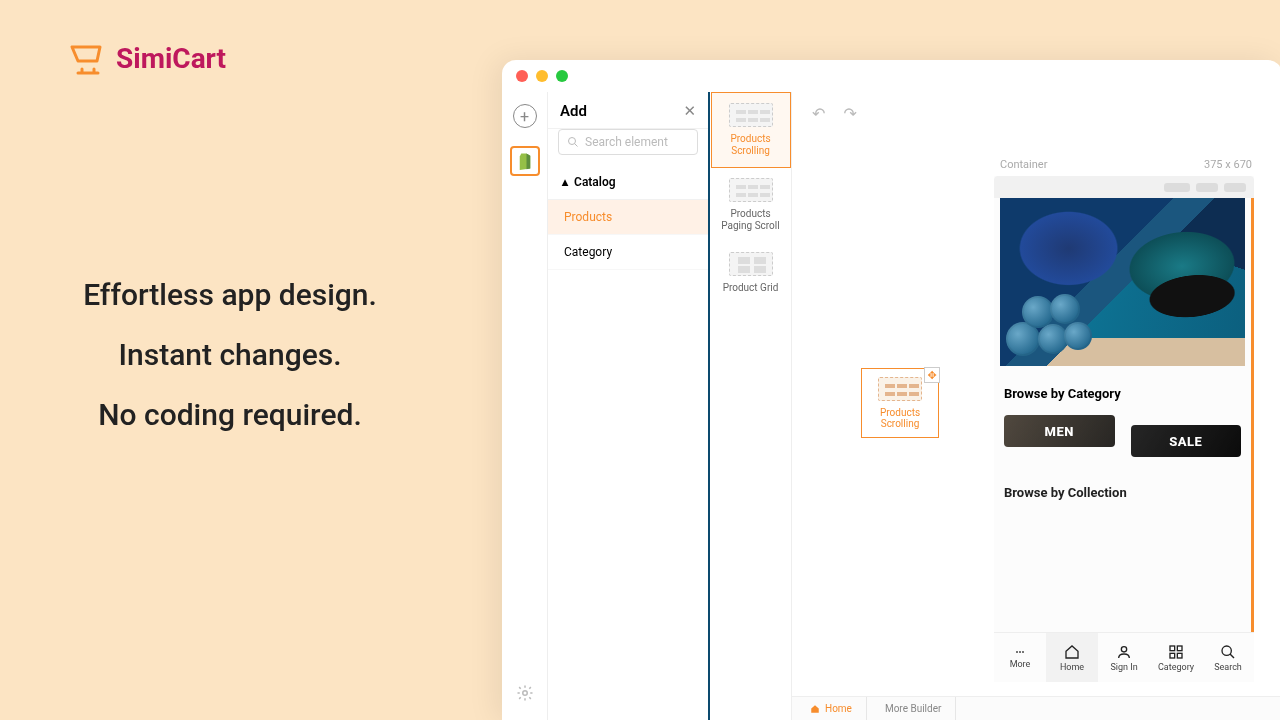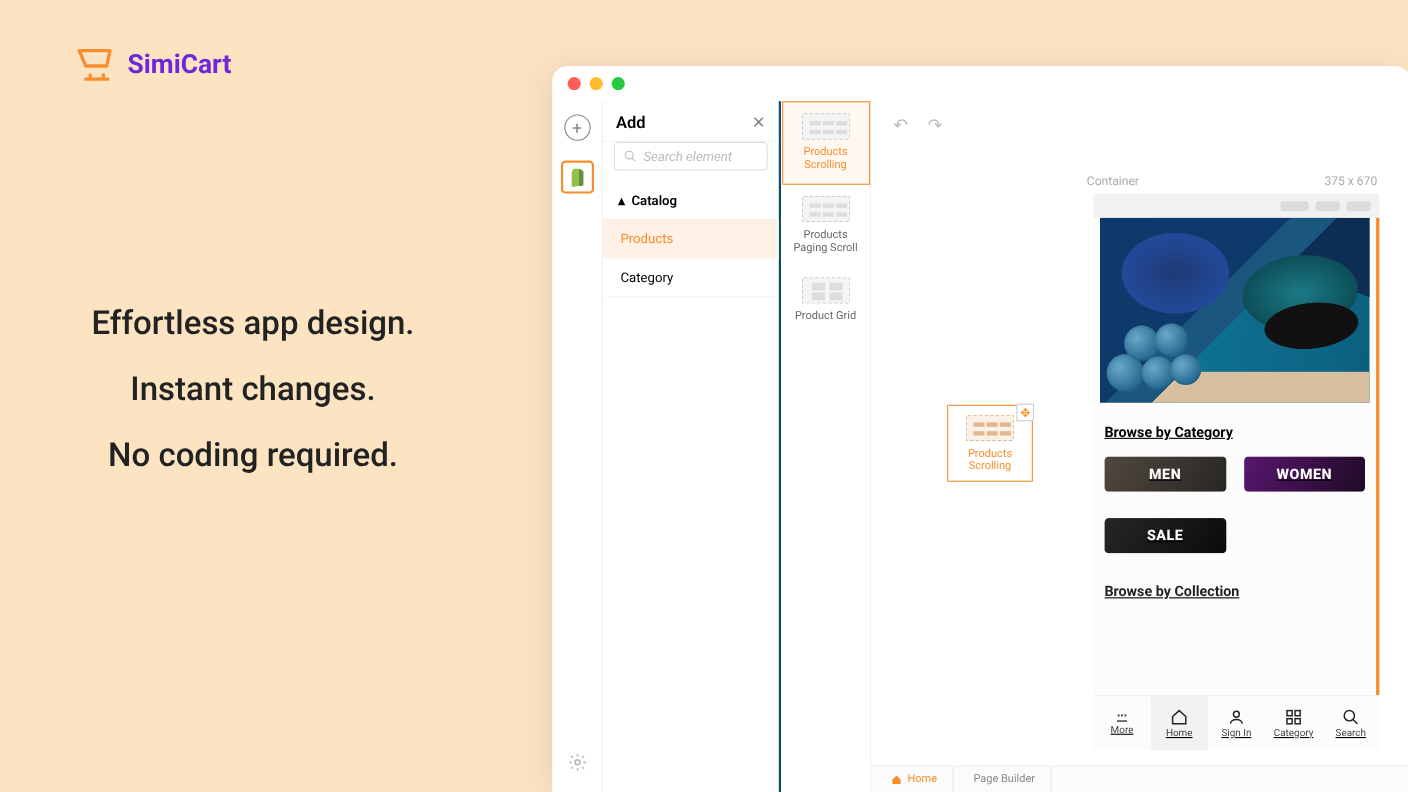"SimiCart" .logo-text { color: #6d28d9 -> #be185d; font-size: 24px -> 28px }
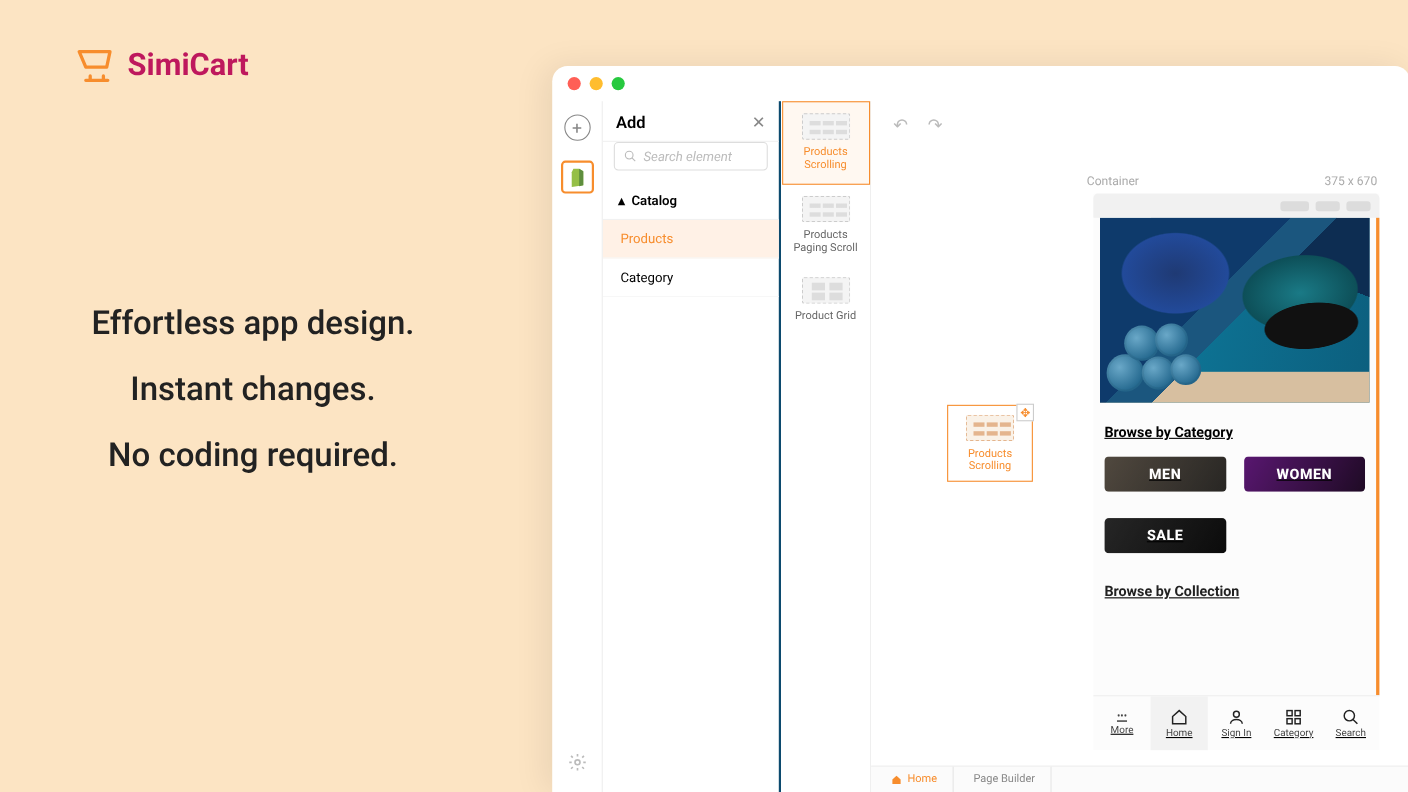"Search element" .search-box { font-style: italic -> none }
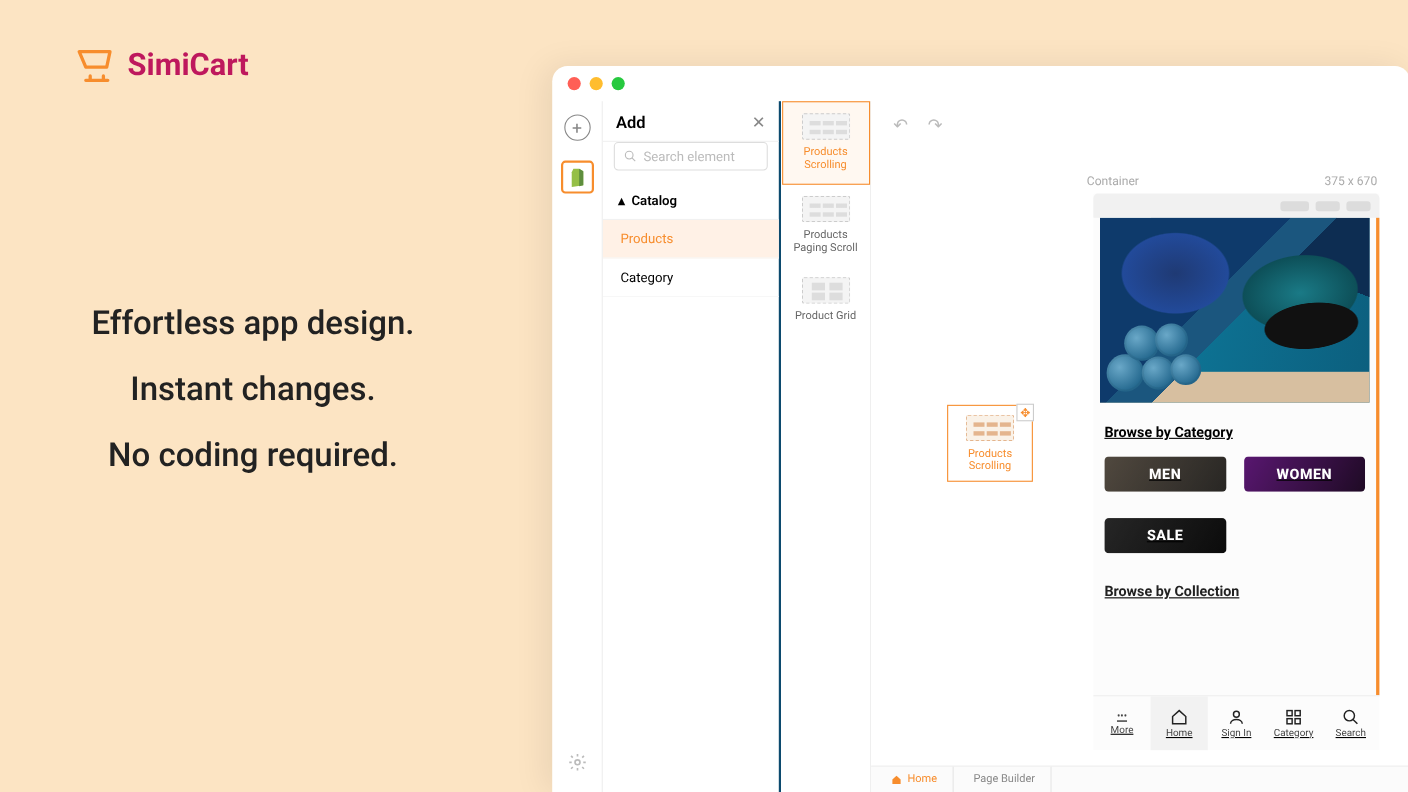"Container" .canvas-header { left: 196px -> 208px }
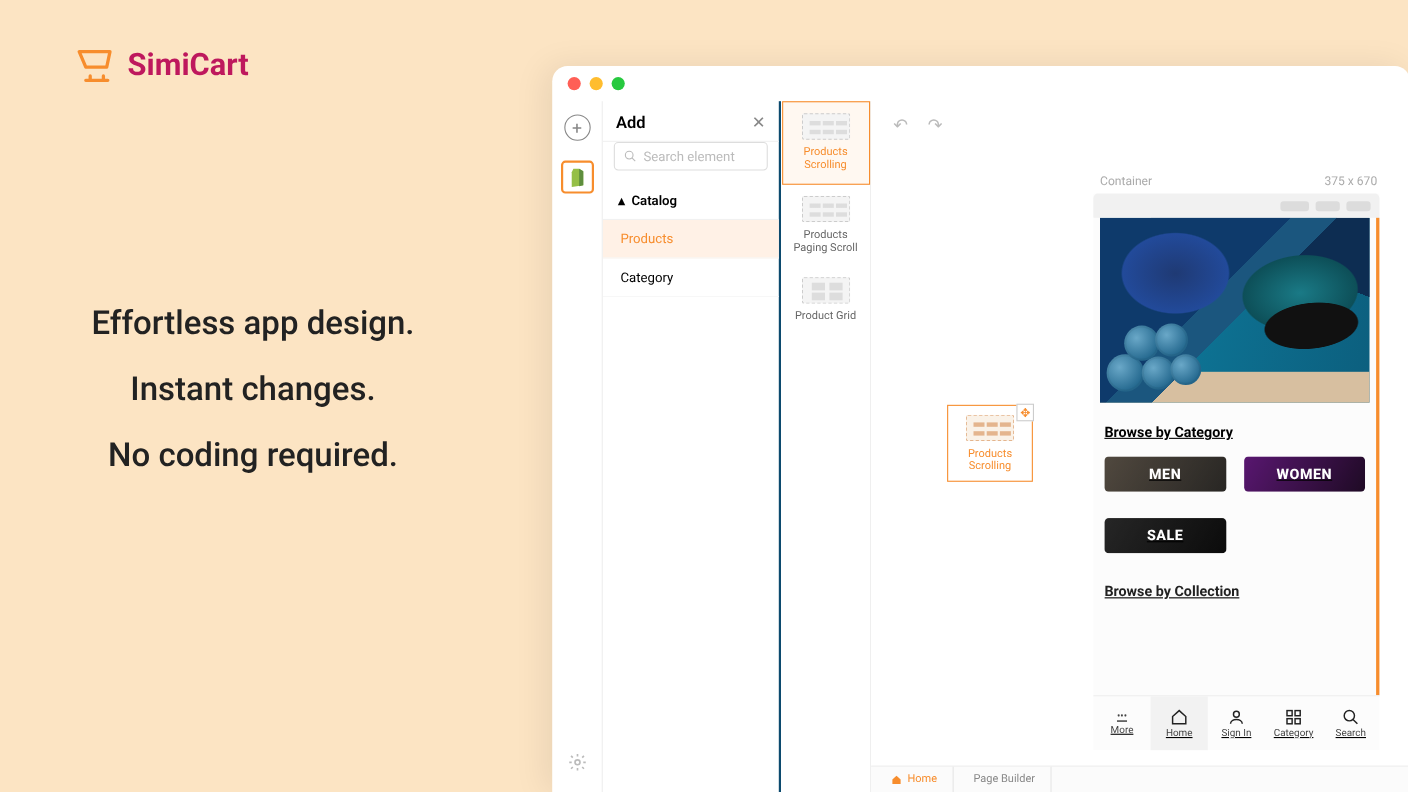"Browse by Category" .device { text-decoration: underline -> none }
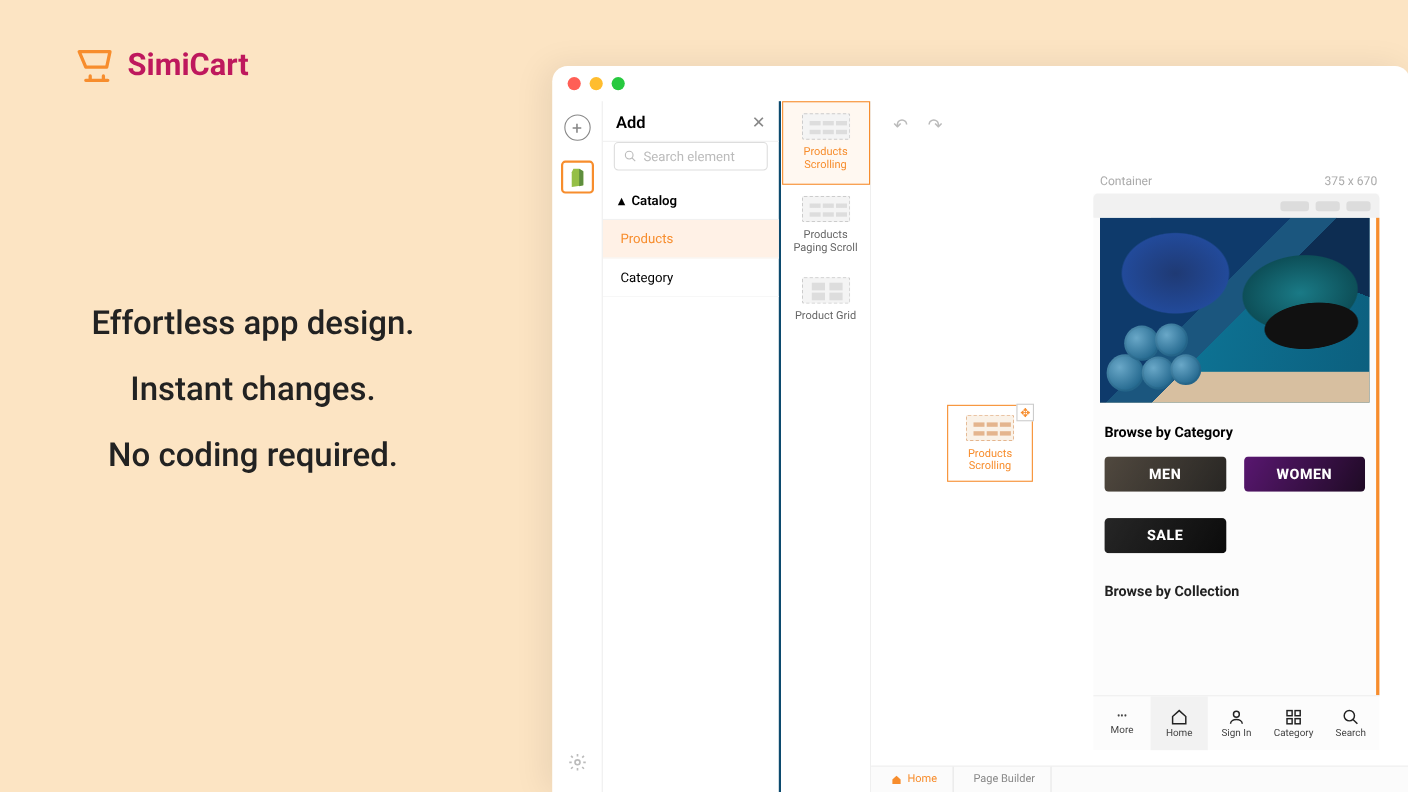"WOMEN" div.cat { html: <div>WOMEN</div> -> none }
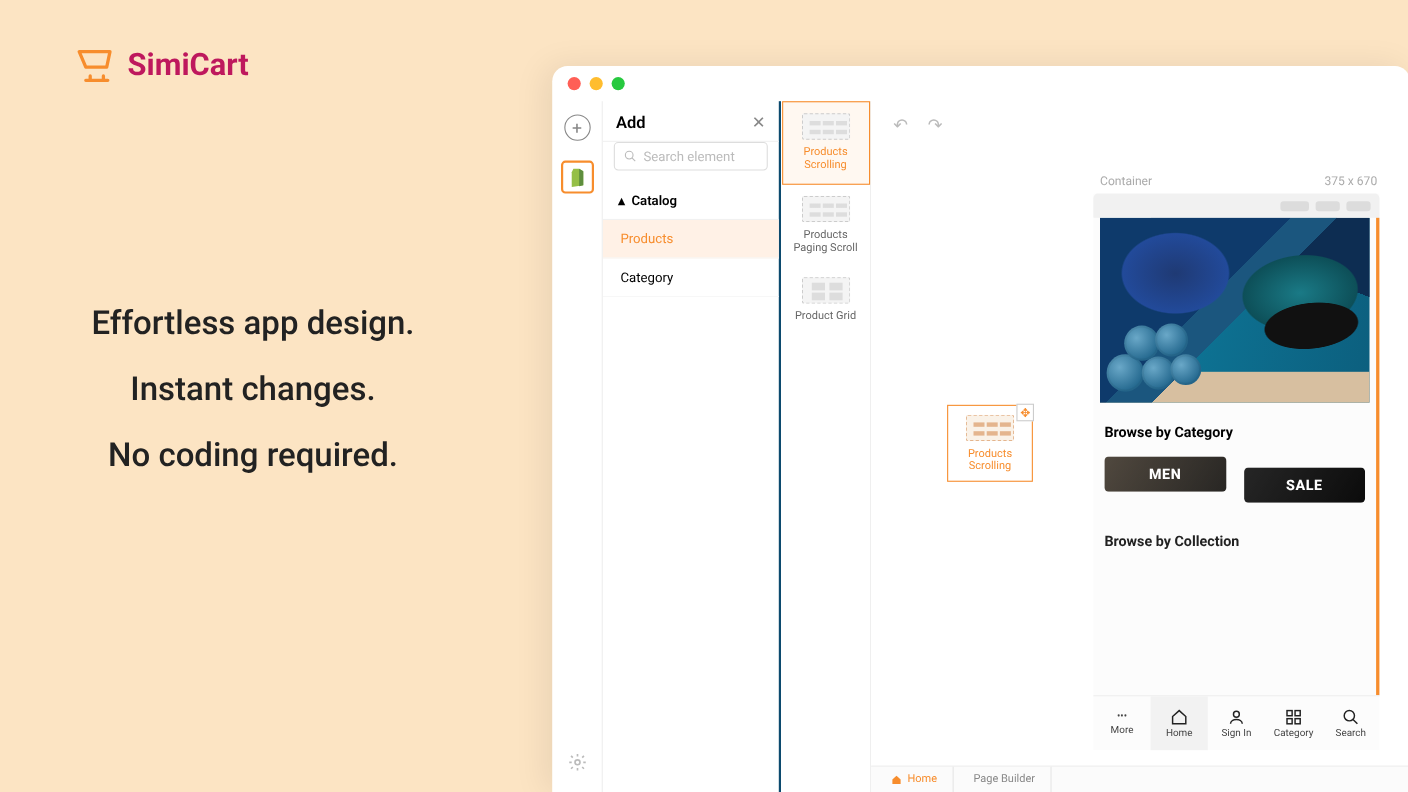"Page Builder" span { text: Page -> More }
